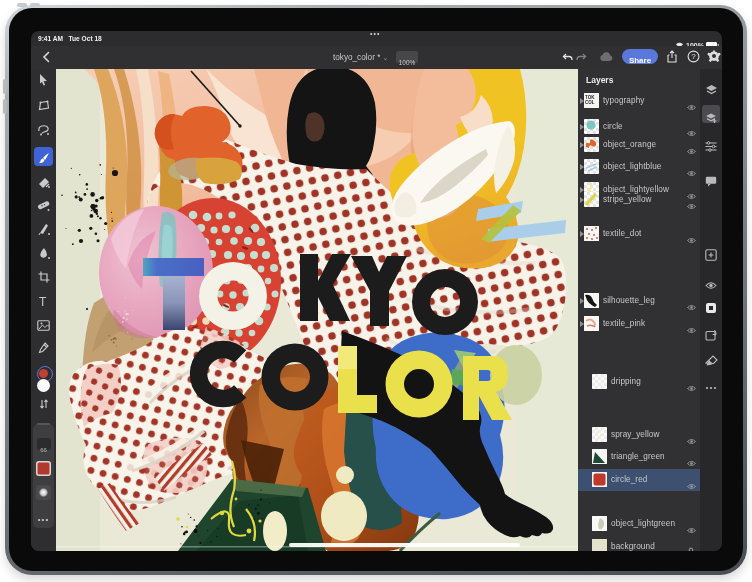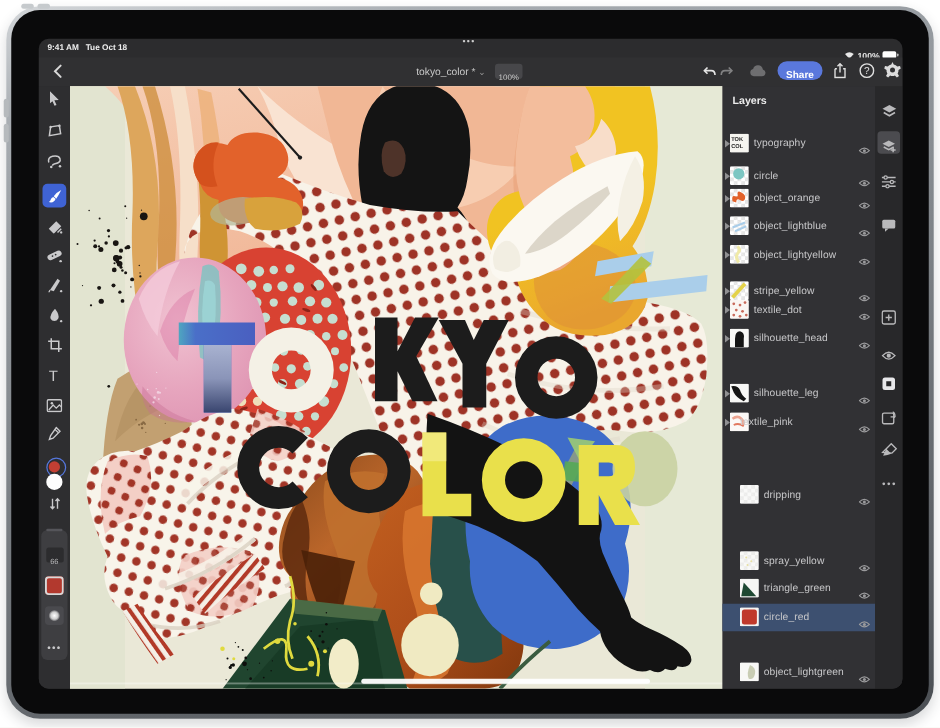"typography" .row { margin-top: 14px -> none }
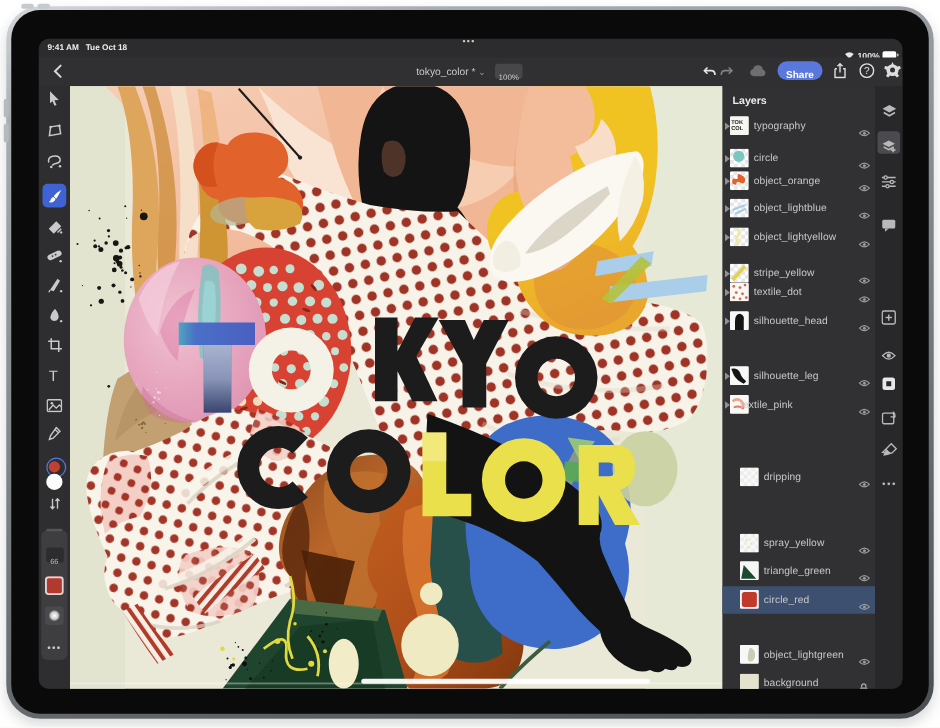"stripe_yellow" div.row { top: 139px -> 120px }
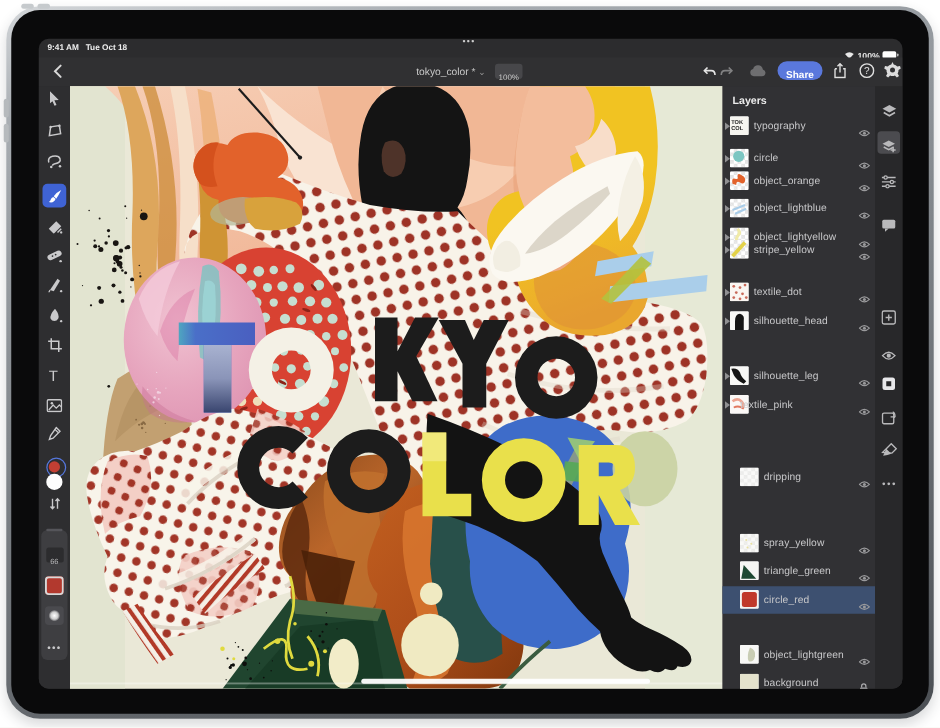"silhouette_head" div.row { html: <div> <div></div> <div><svg> <rect></rect> <path></path> </svg></div> <div>silhouette_head</div> <div><svg> <path></path> <circle></circle> </svg></div> </div> -> none }
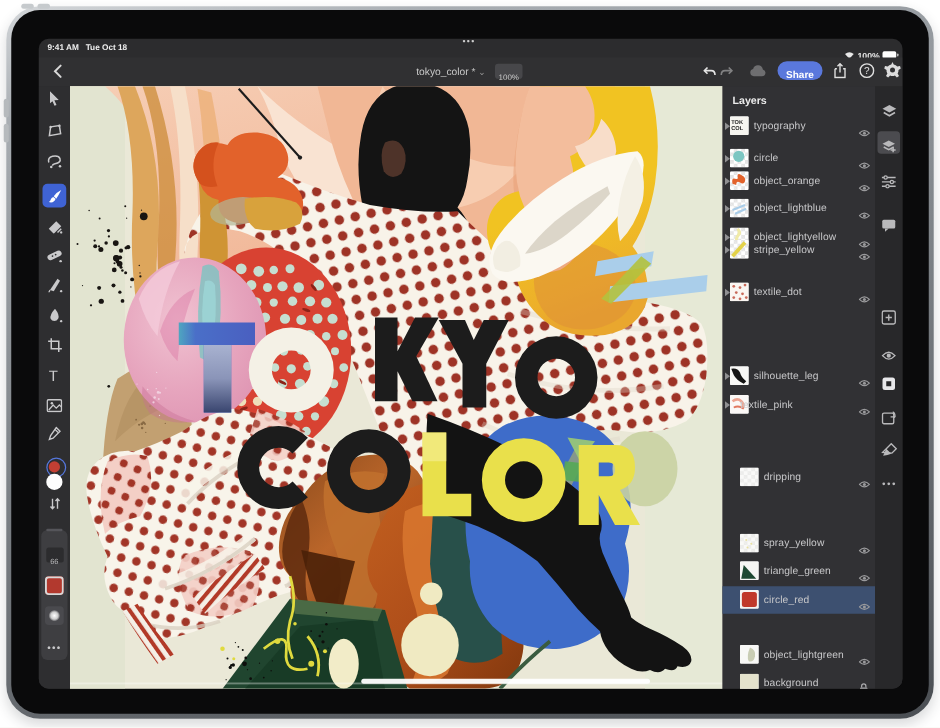"textile_pink" div.lname { left: 14px -> 25px }
